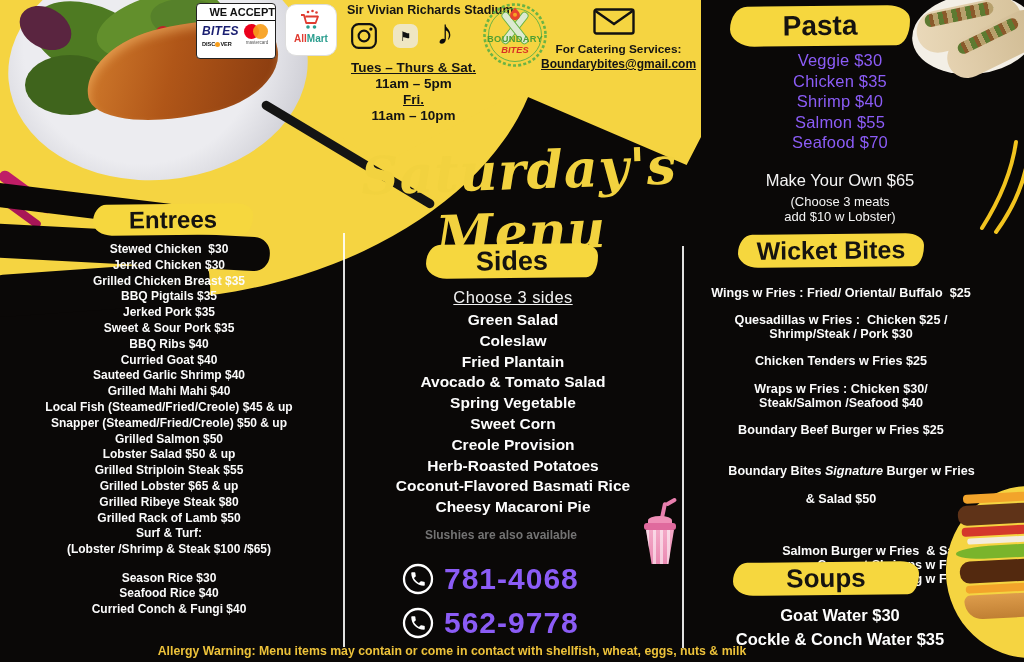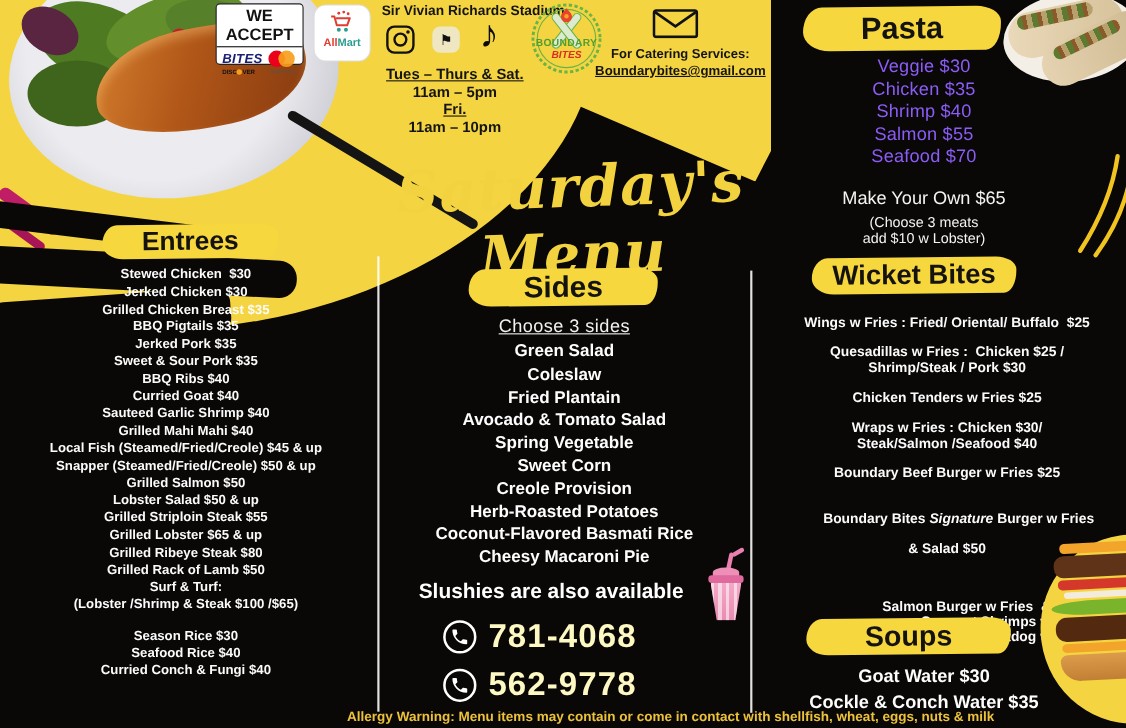"WE ACCEPT" div.c { font-size: 15px -> 11px; text-align: none -> right }
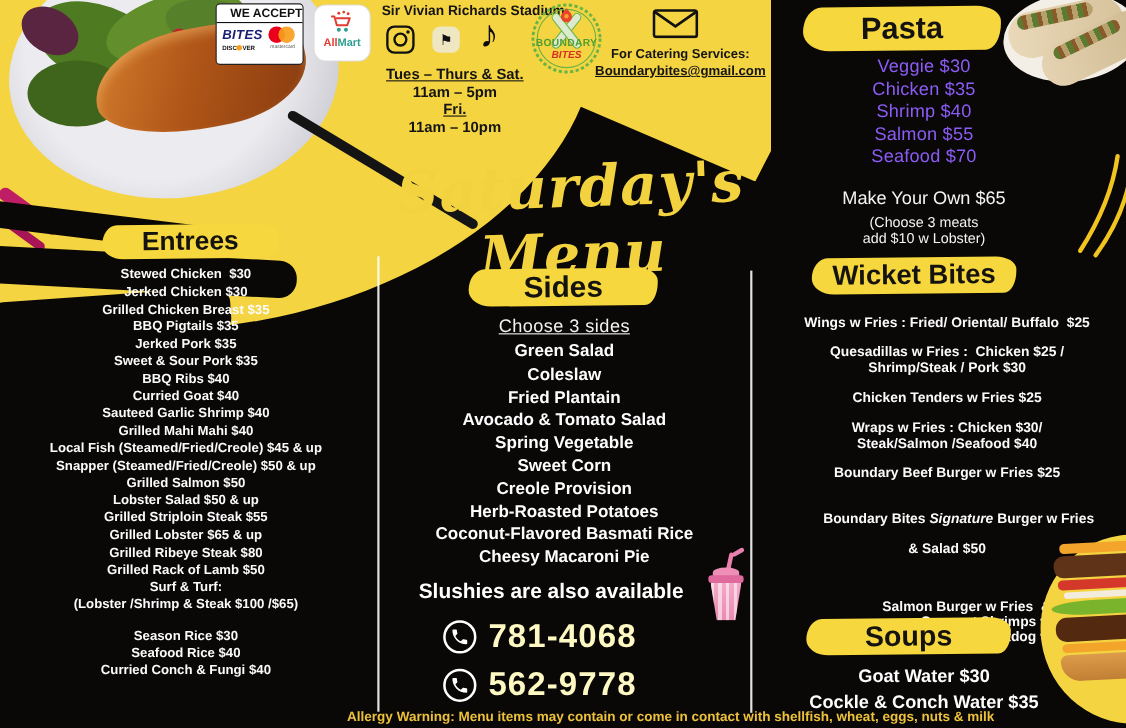"Wings w Fries : Fried/" .wicket { padding-left: 20px -> none }
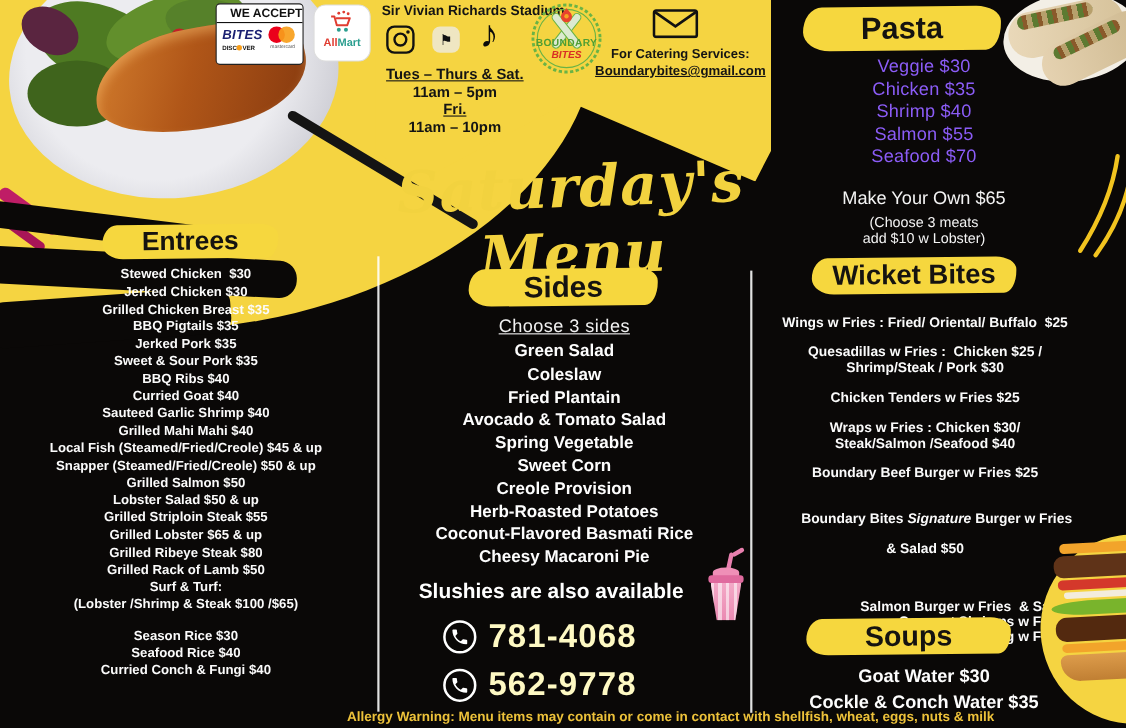"Slushies are also available" .slush-note { color: #ffffff -> #737373; font-size: 19px -> 12px }
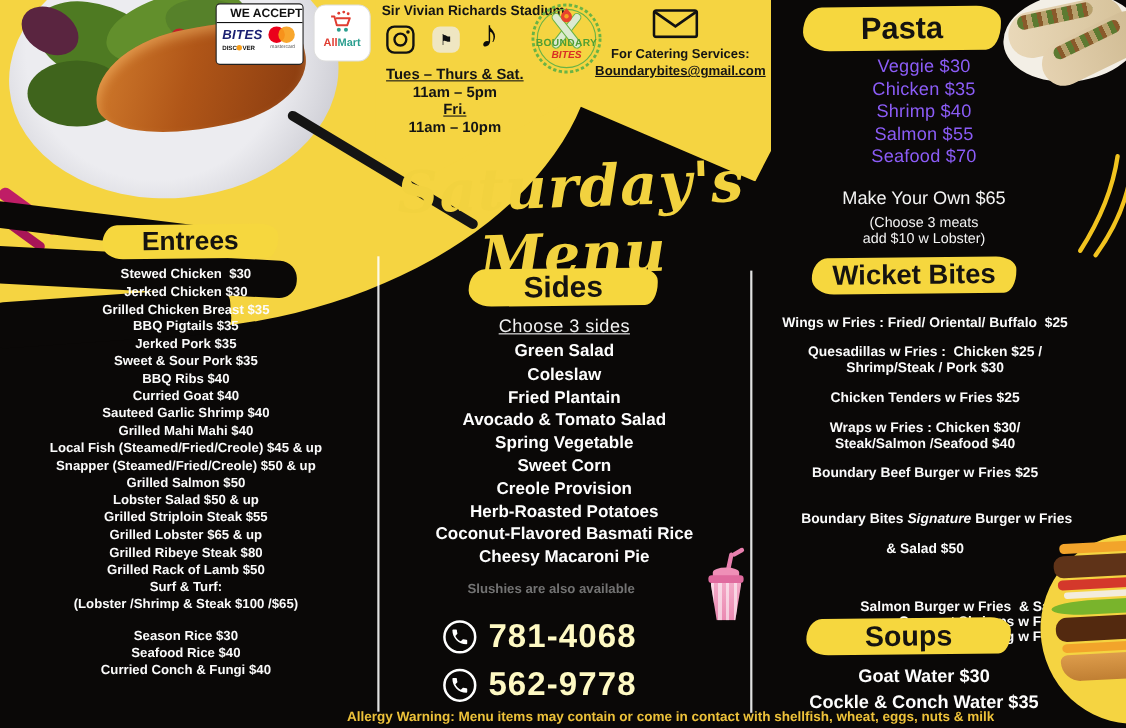"781-4068" .phone-num { color: #fef9c3 -> #8b5cf6 }
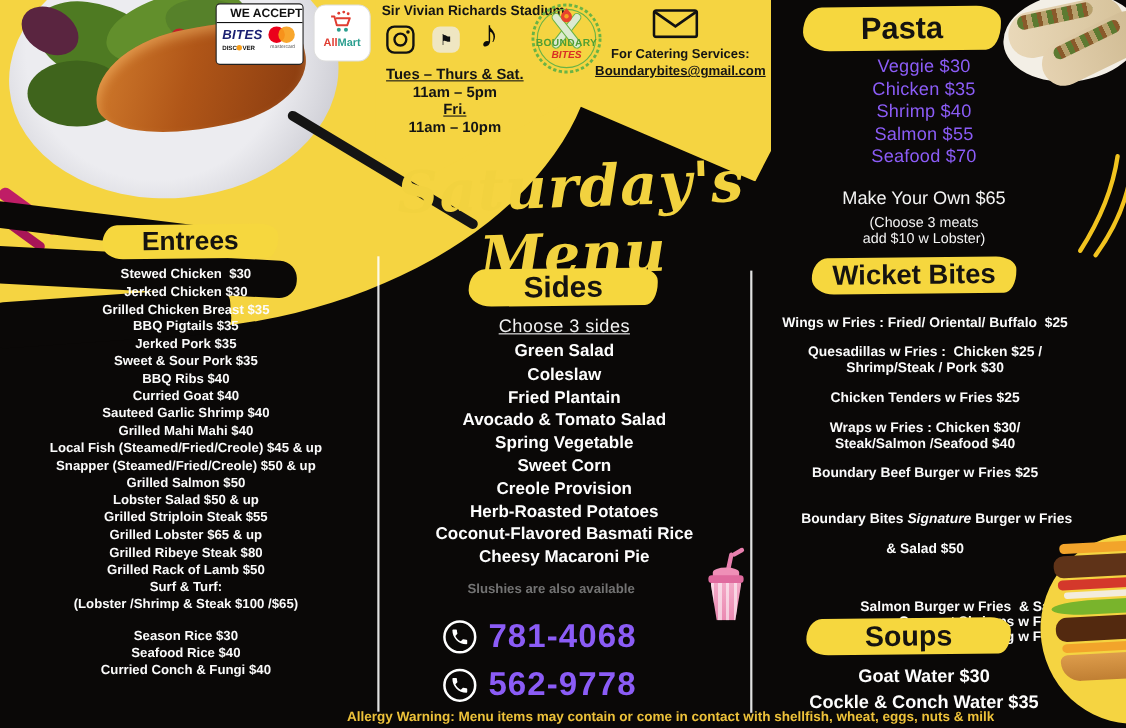"Allergy Warning: Menu items may" div.abs { text-align: right -> none }
